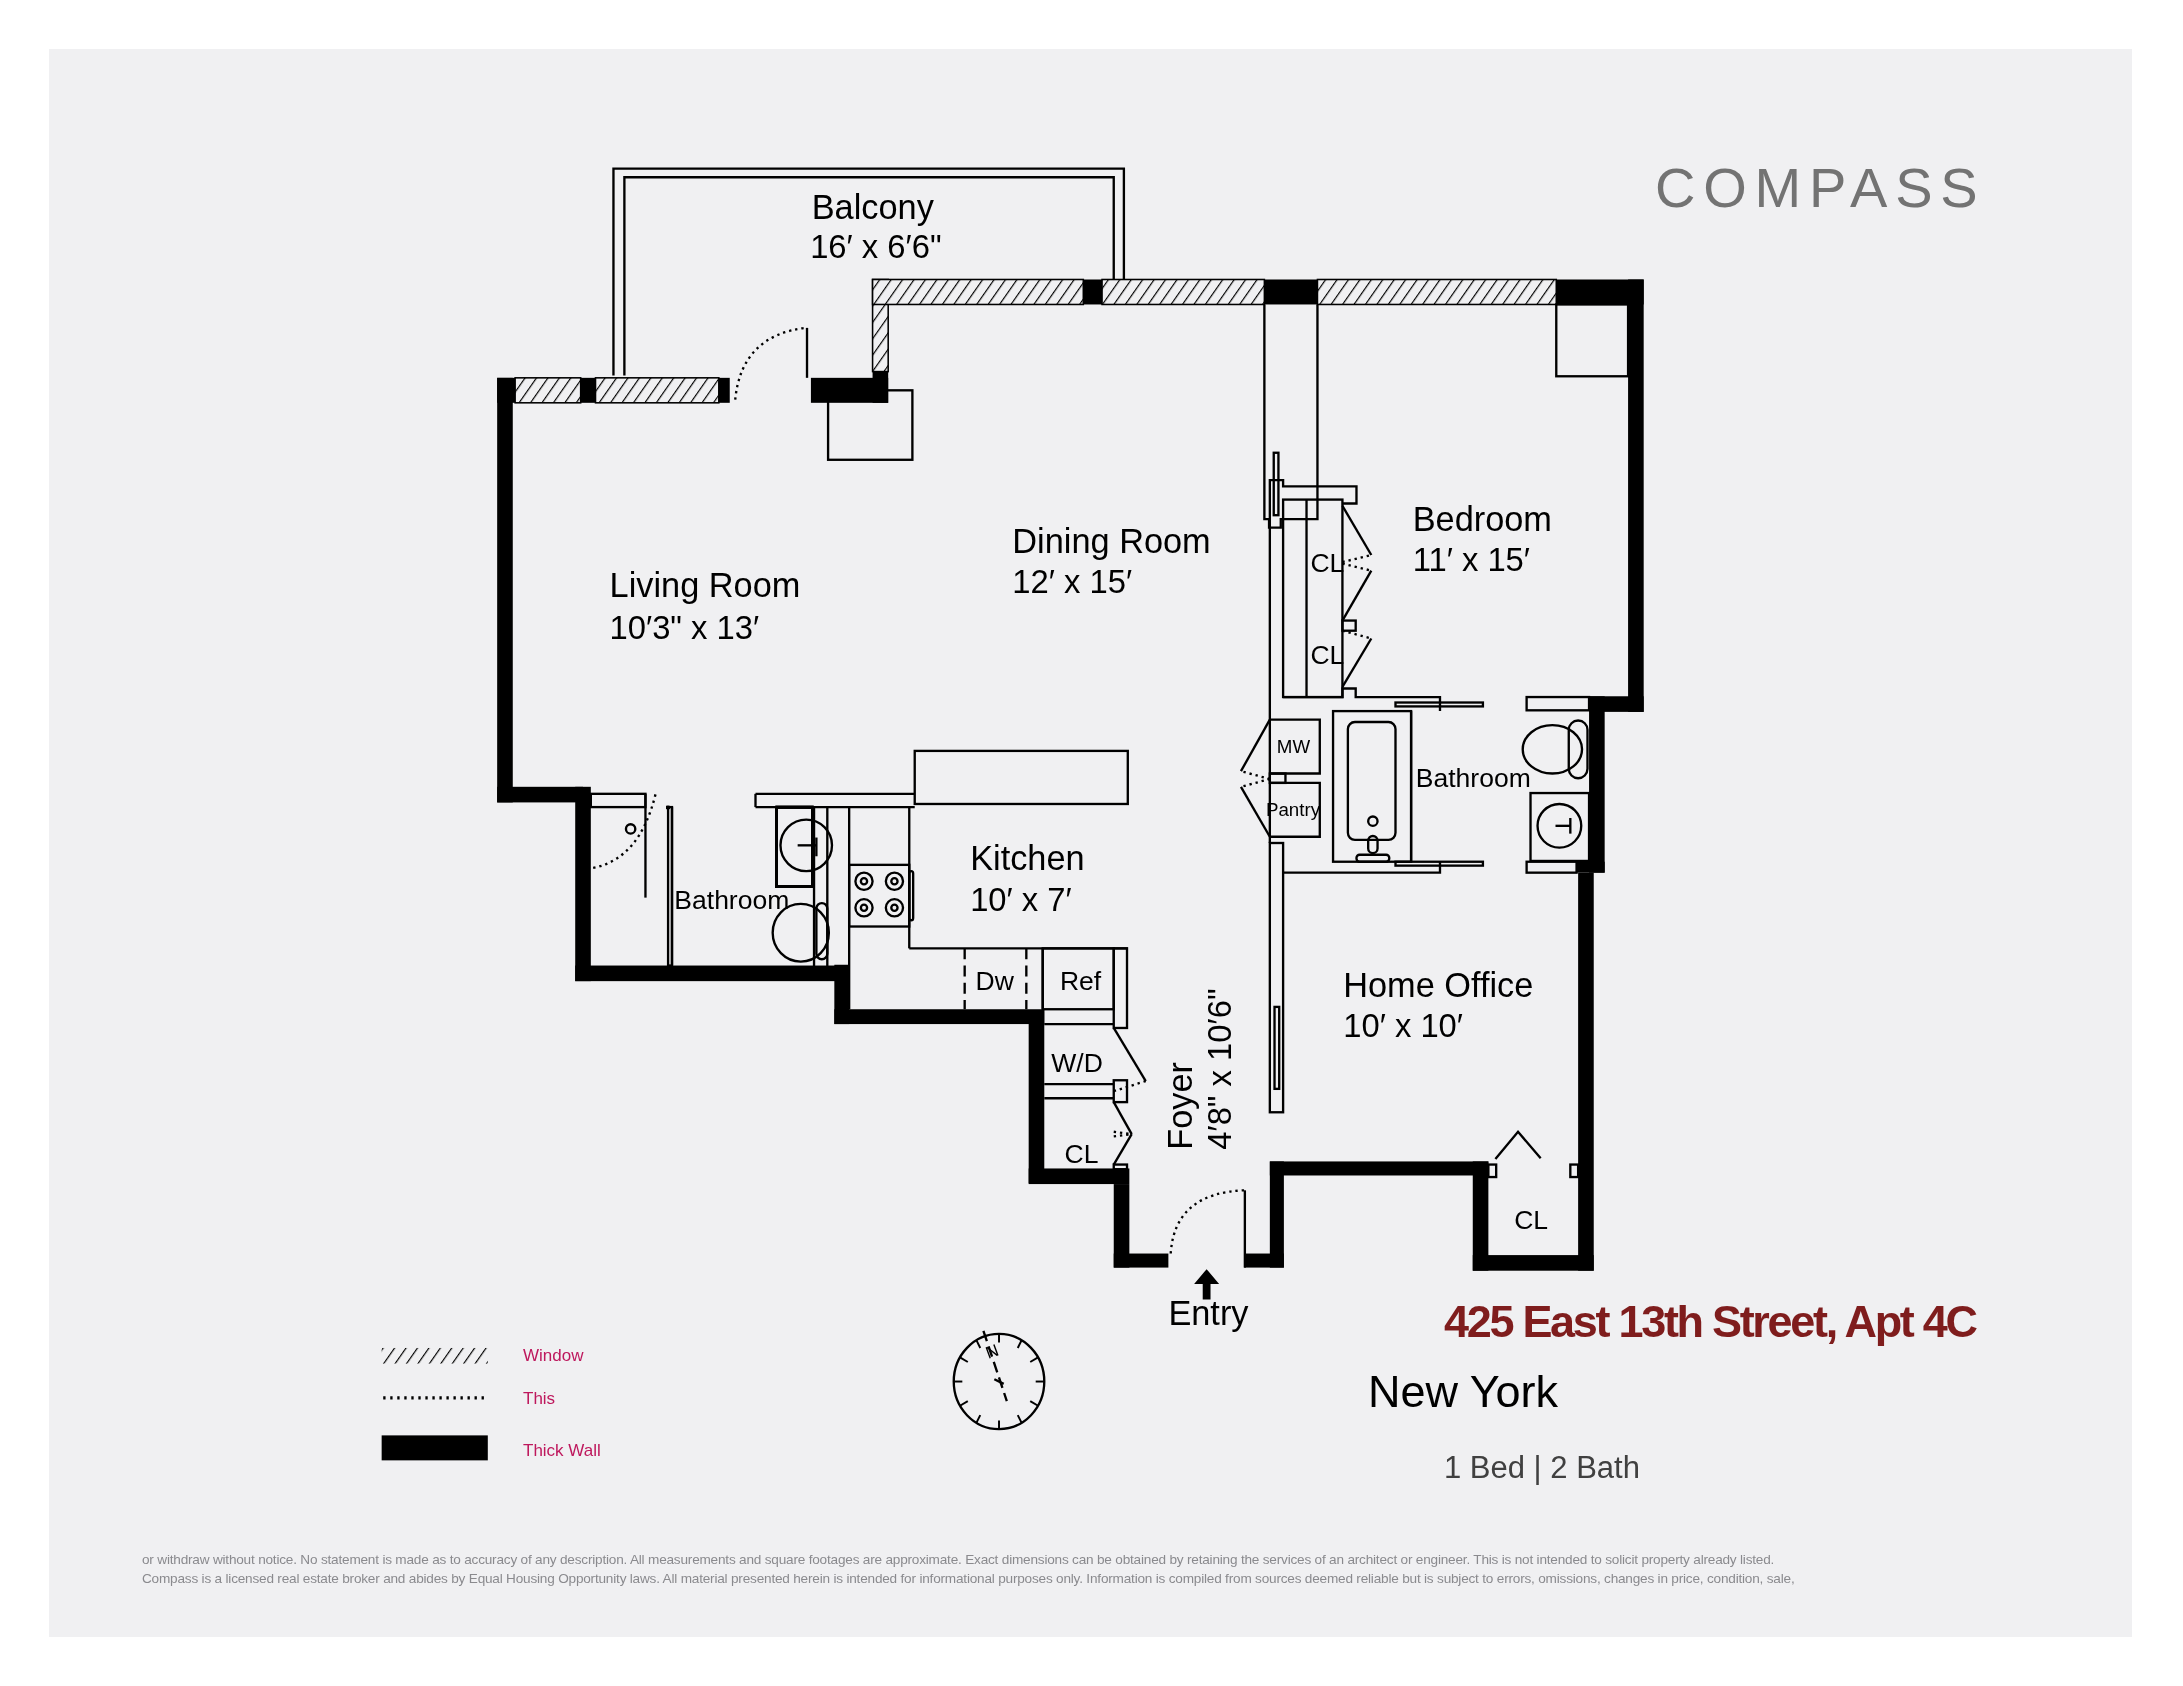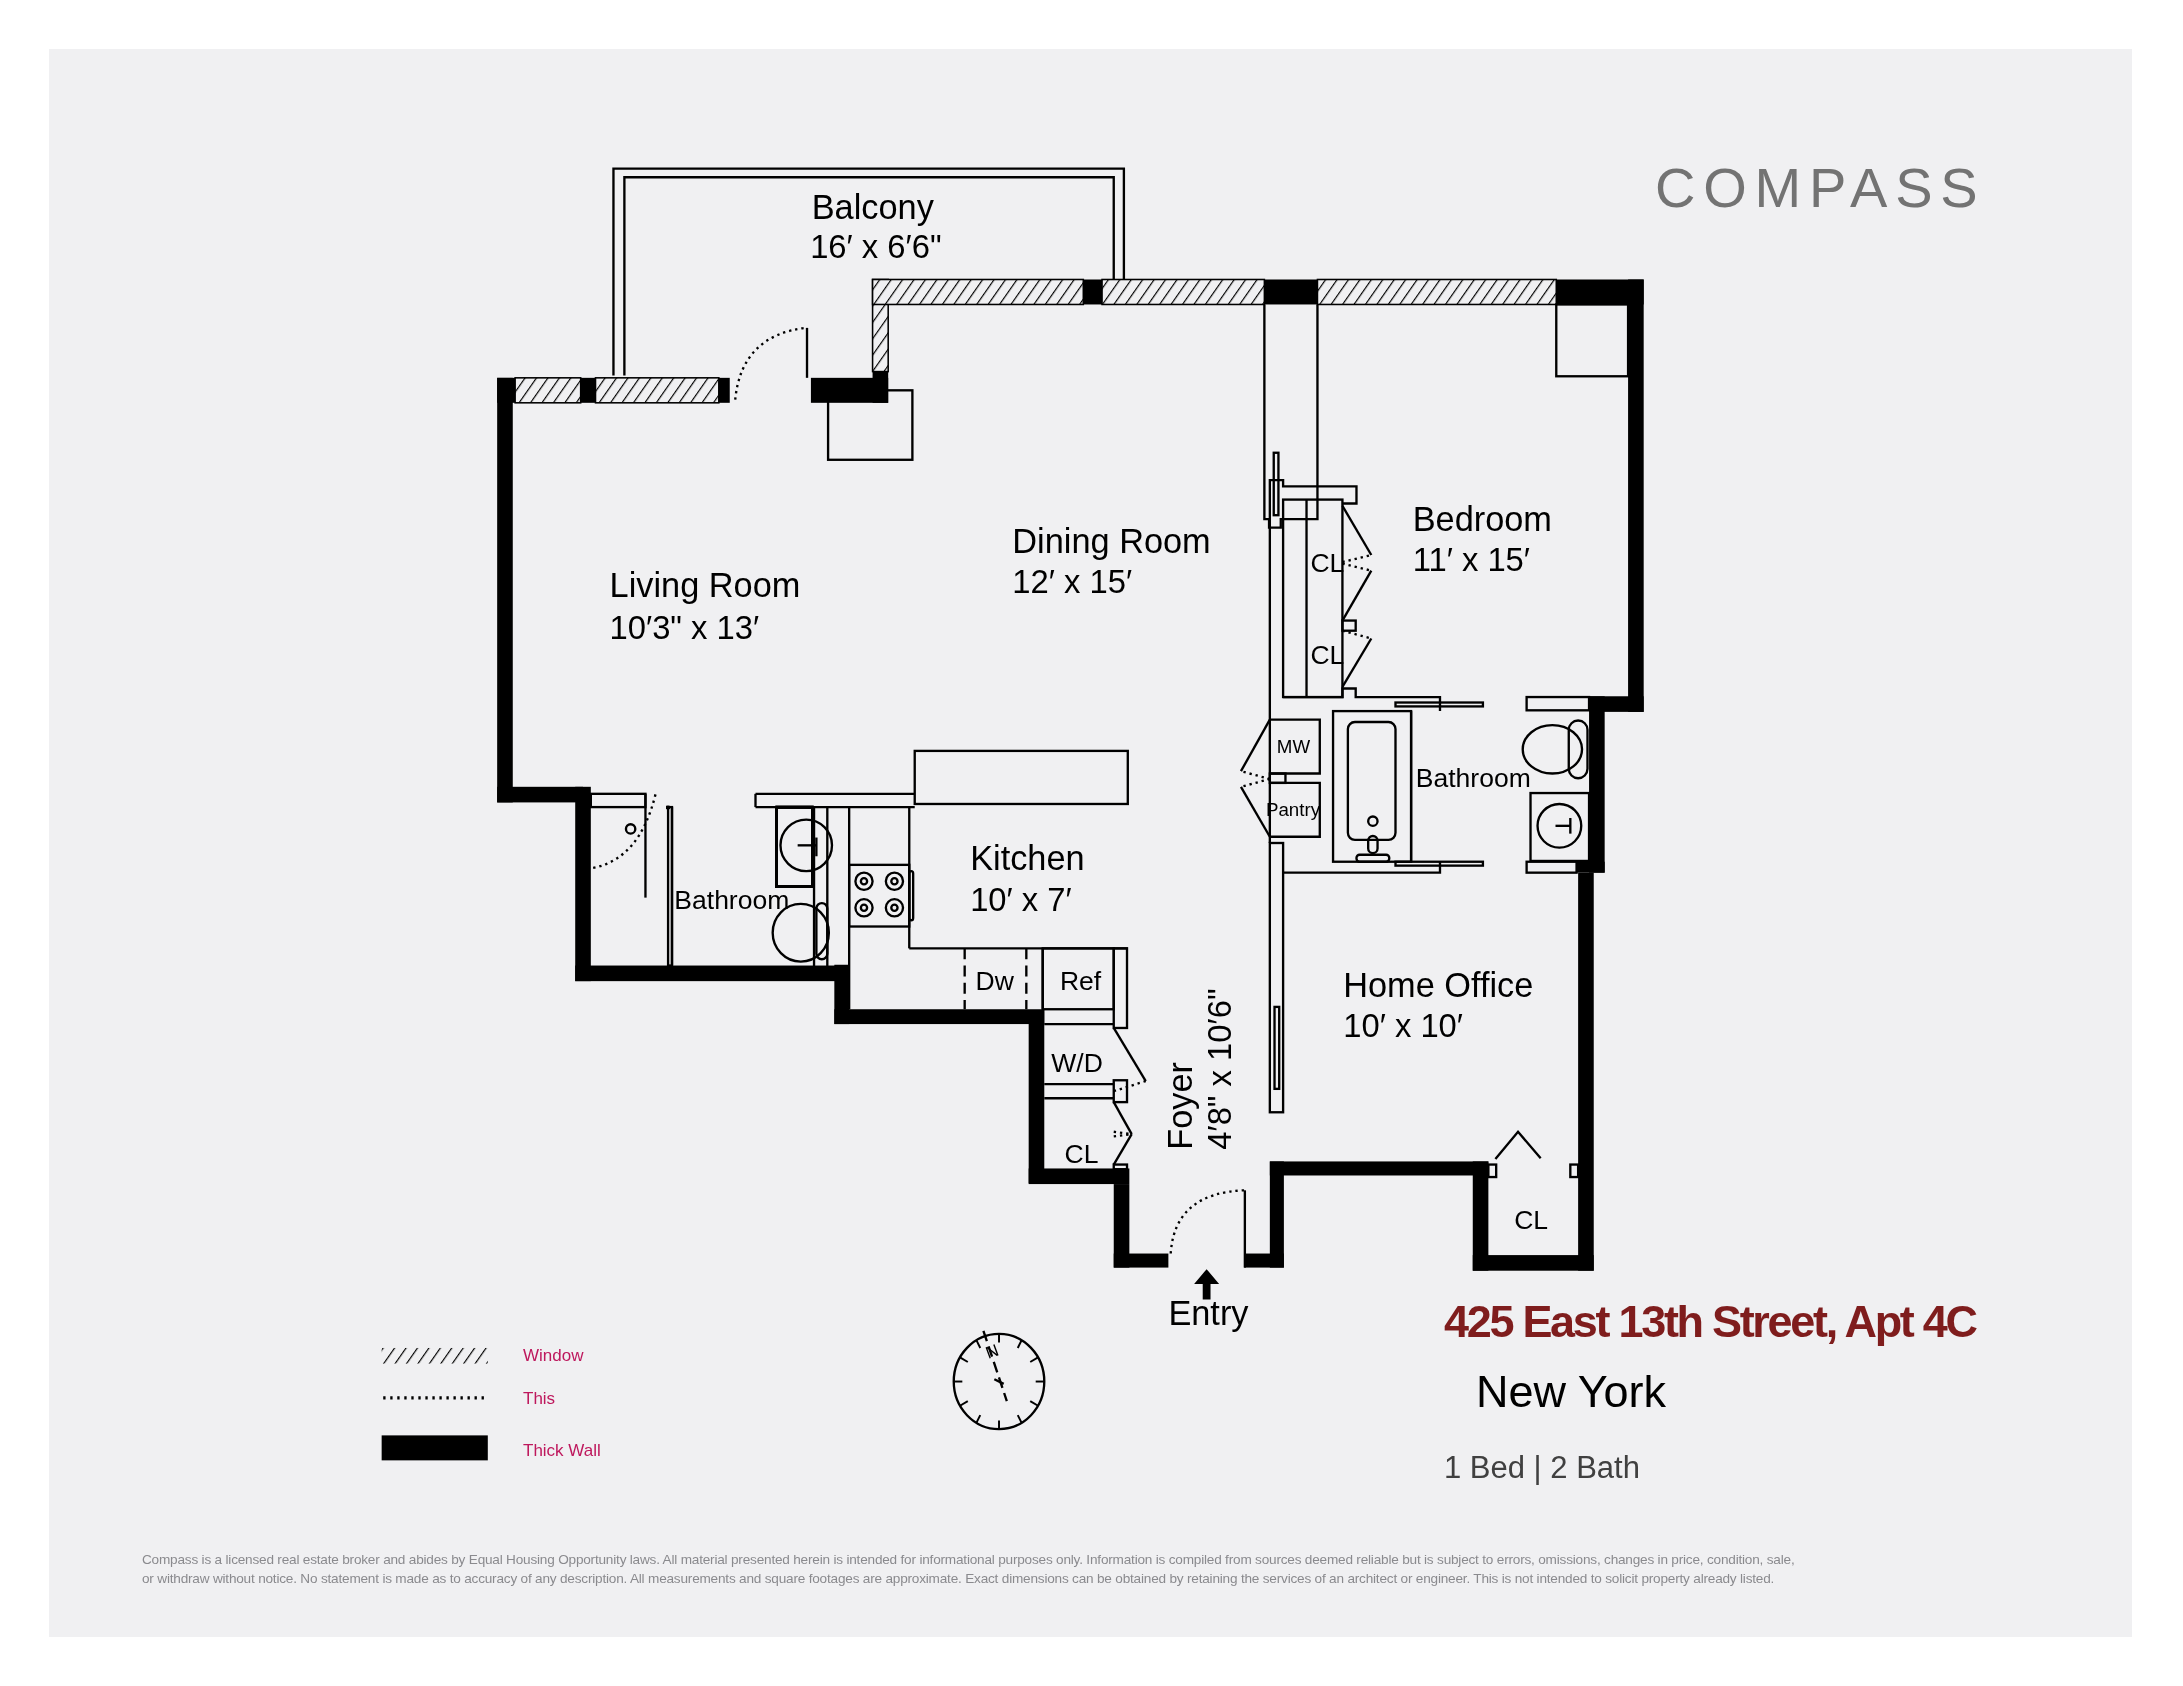"New York" .city { left: 1476px -> 1368px }
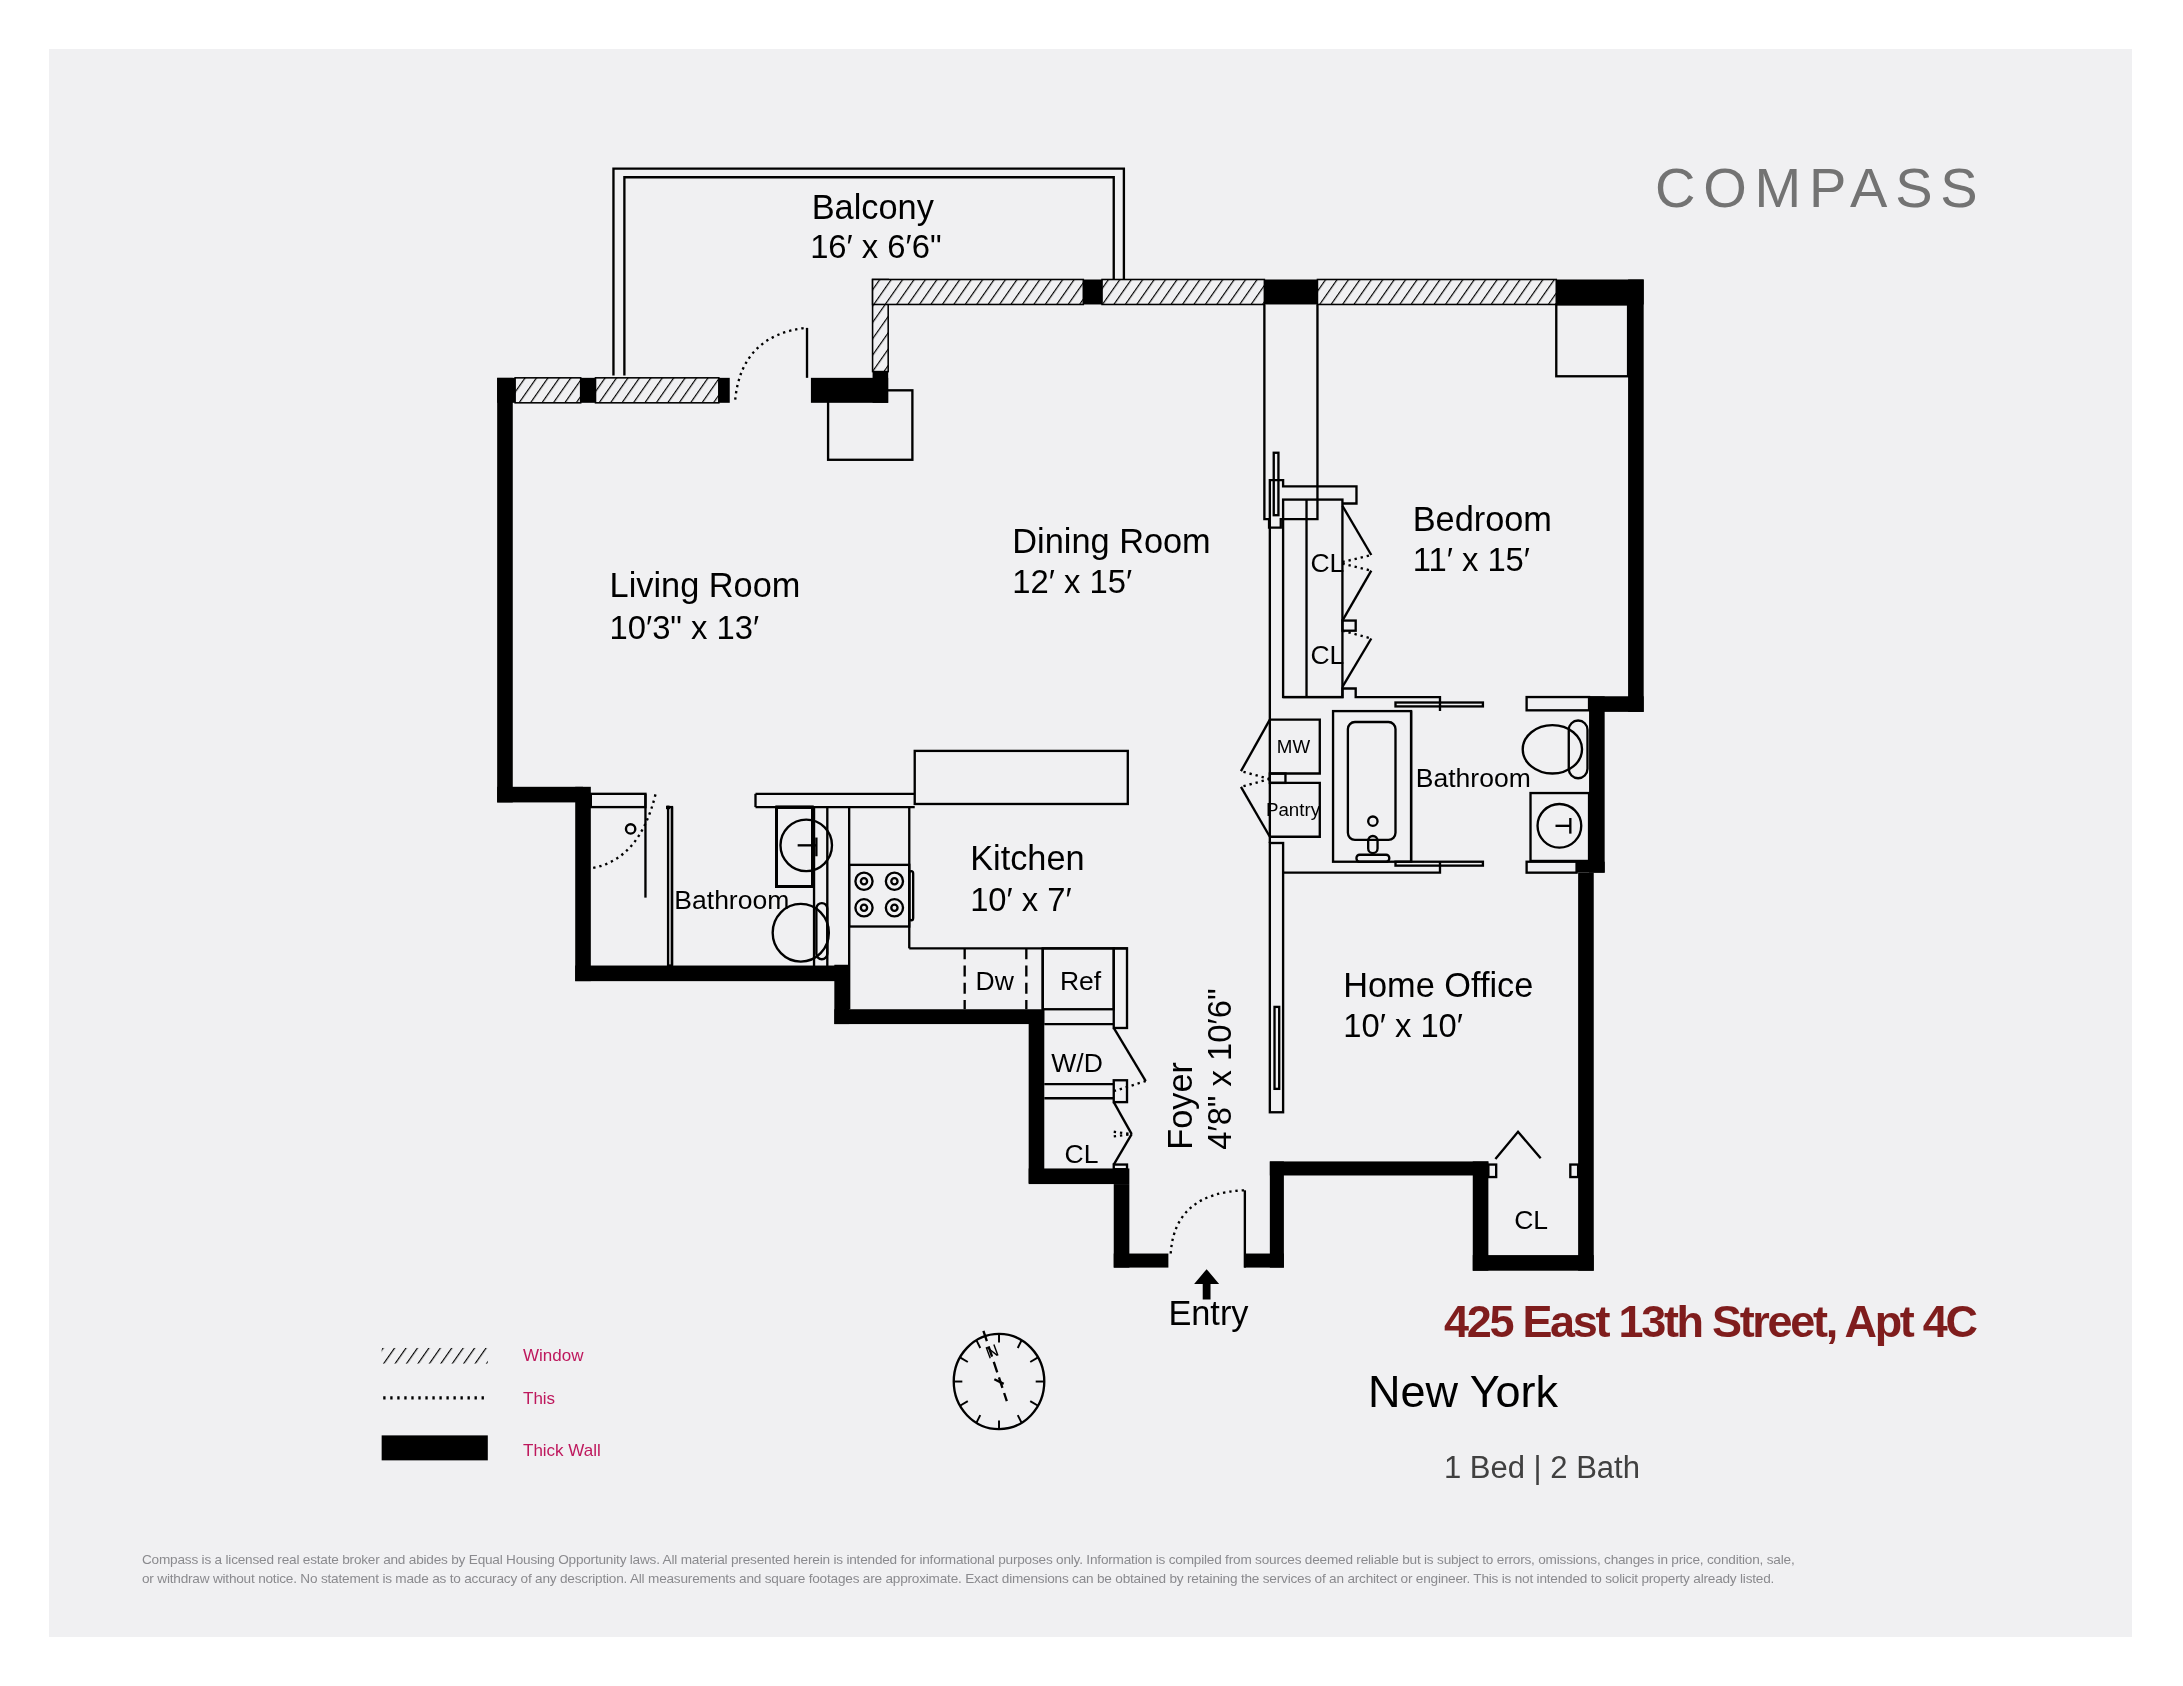"Compass is a licensed real" div { order: before "or withdraw without notice. No" -> after "or withdraw without notice. No" }
